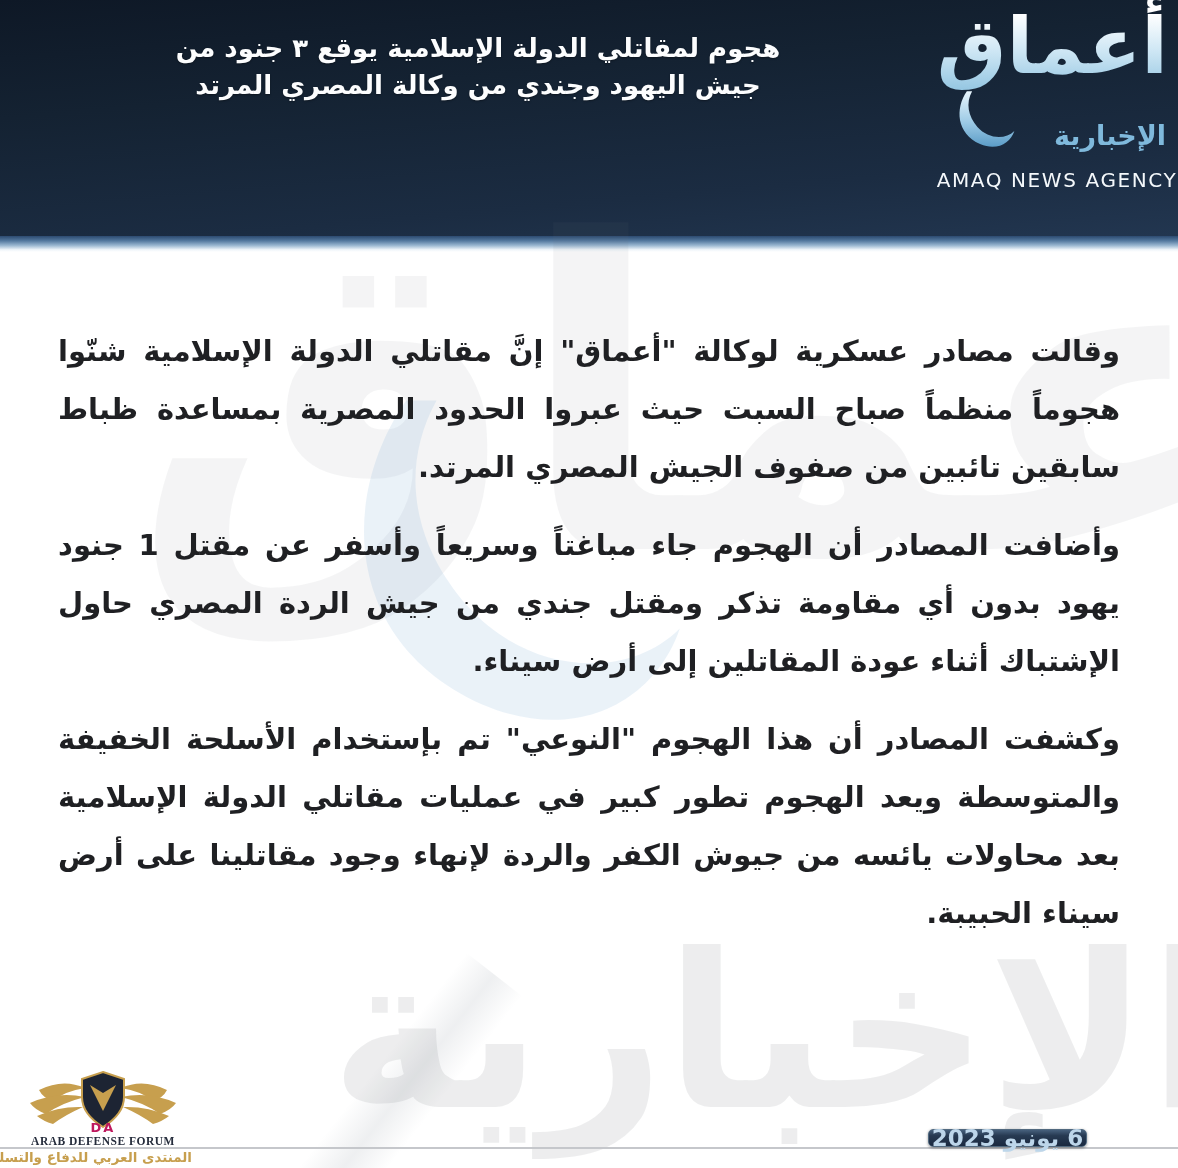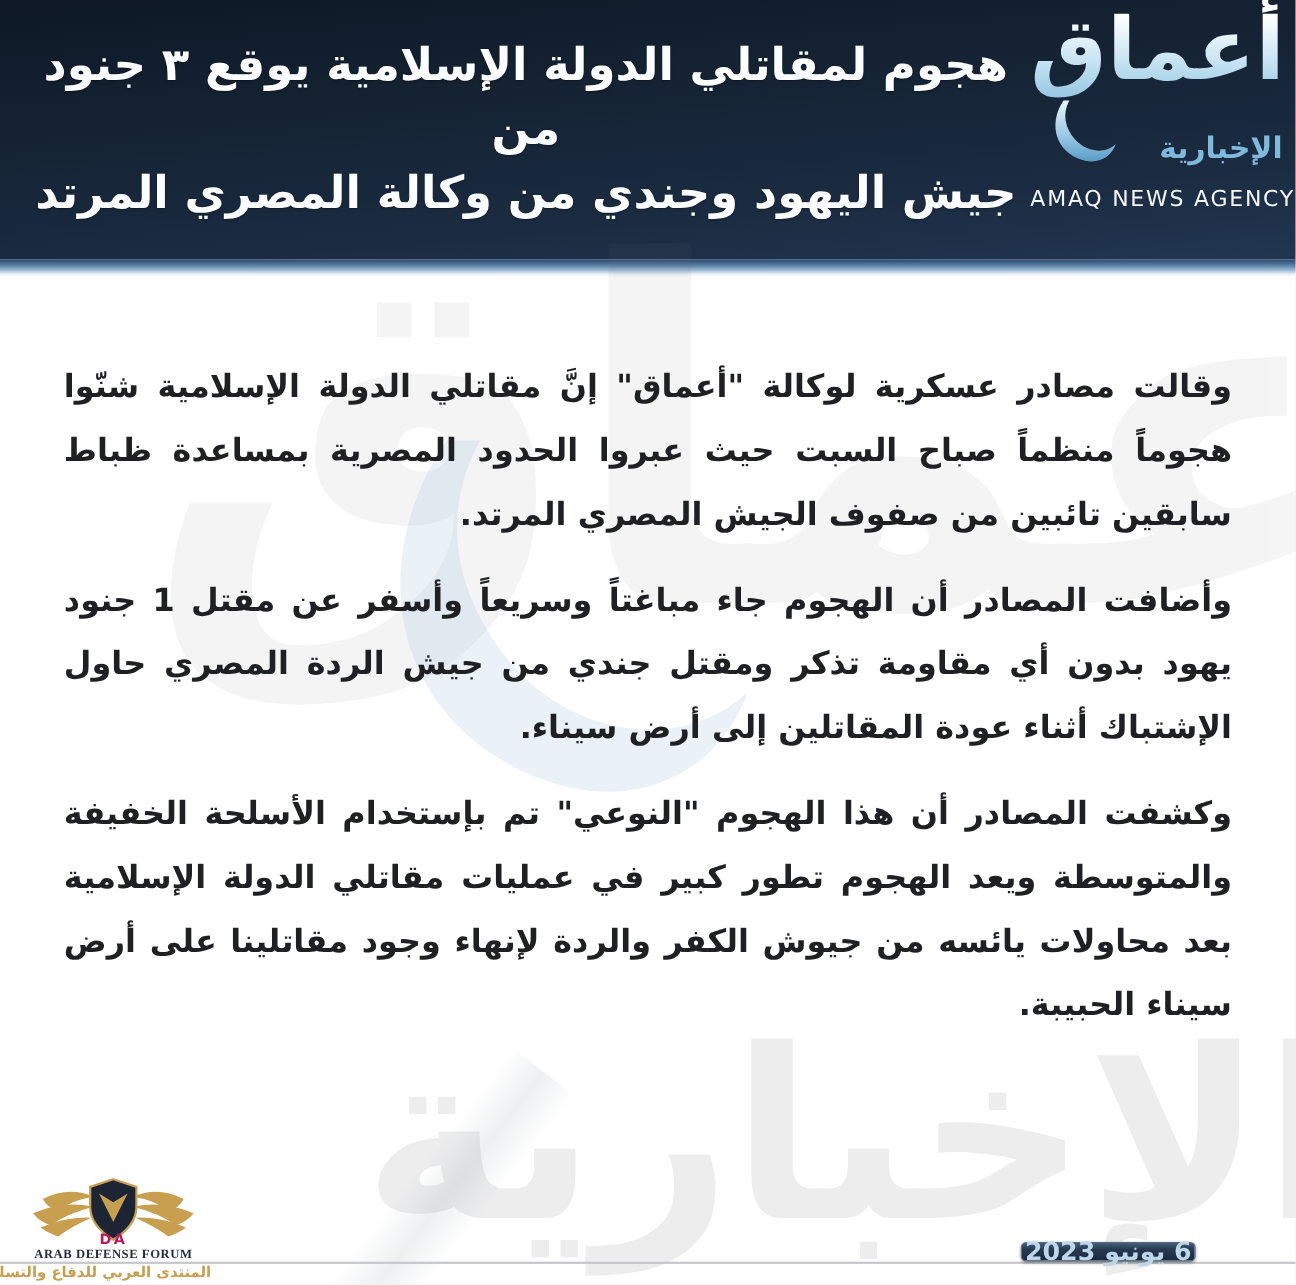"هجوم لمقاتلي الدولة الإسلامية يوقع" .headline { font-size: 41px -> 26px }
